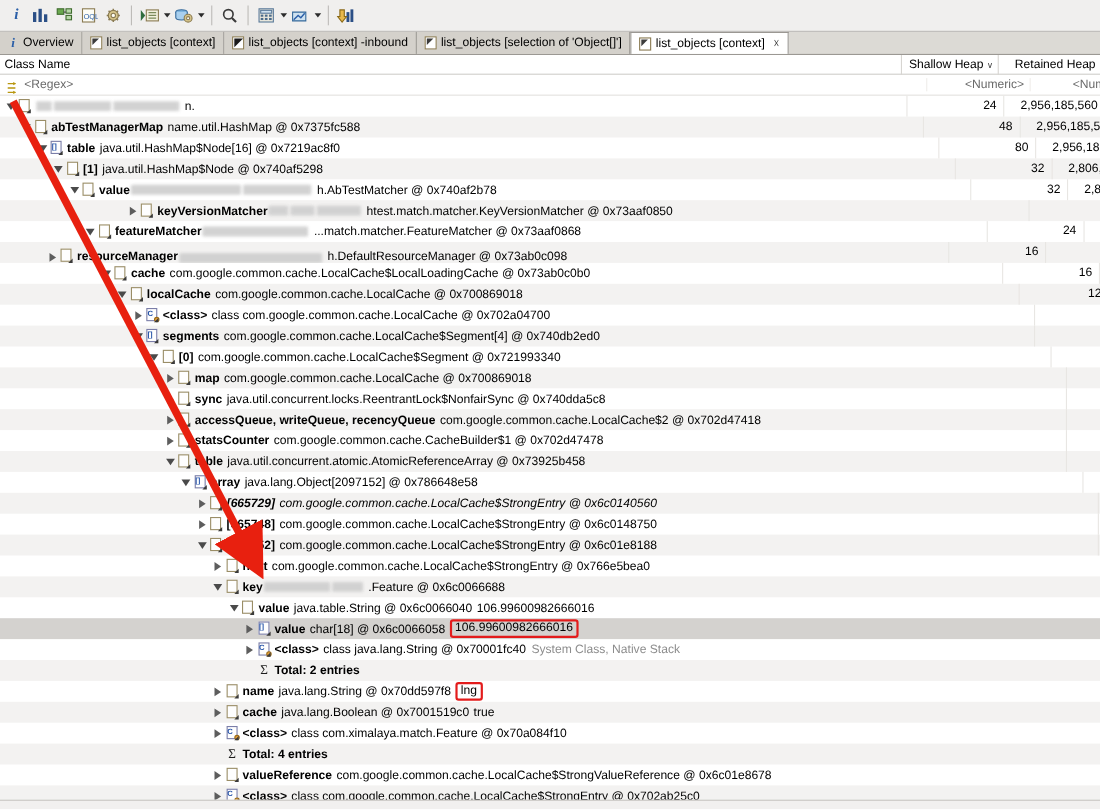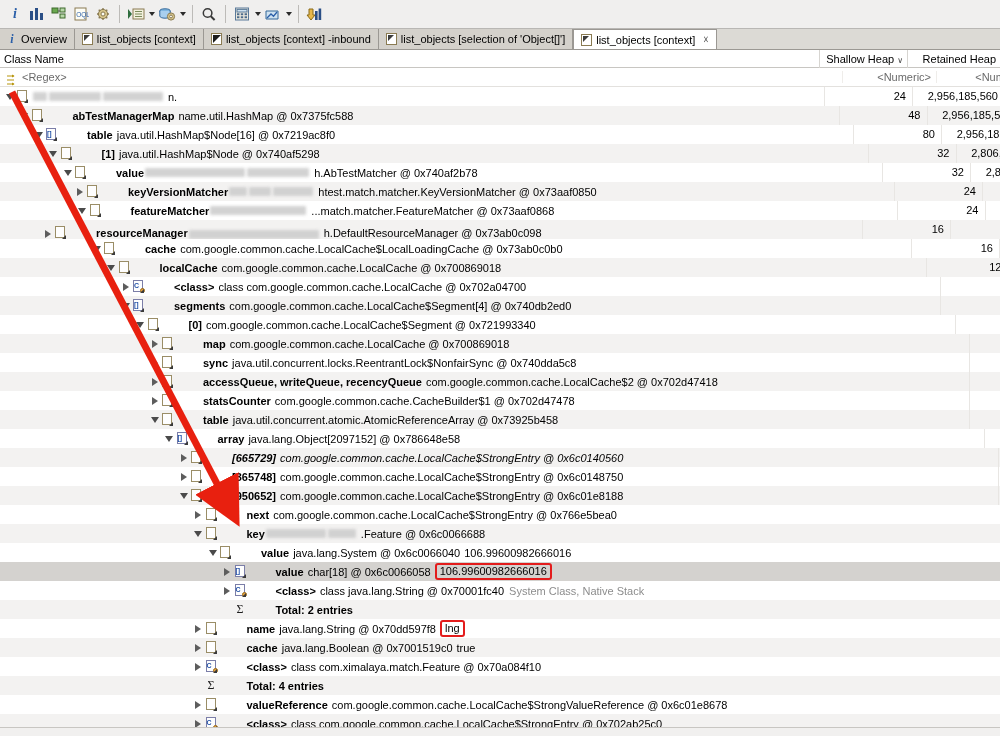"abTestManagerMap" .fname { margin-left: 26px -> none }
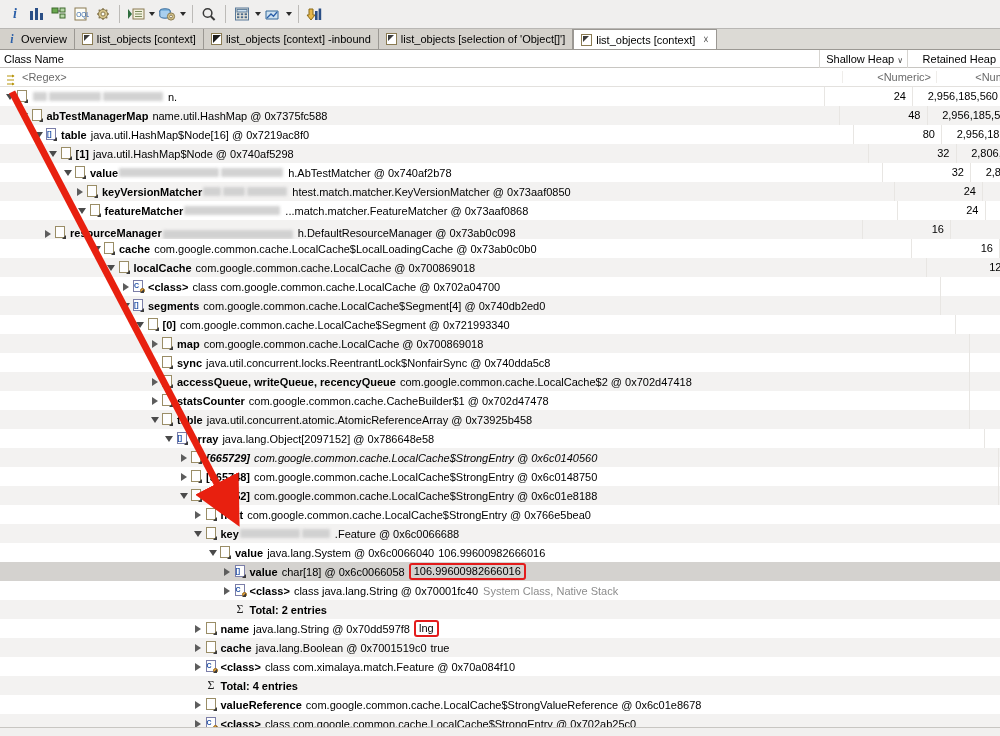"keyVersionMatcher" div.c-name { padding-left: 74px -> 115px }
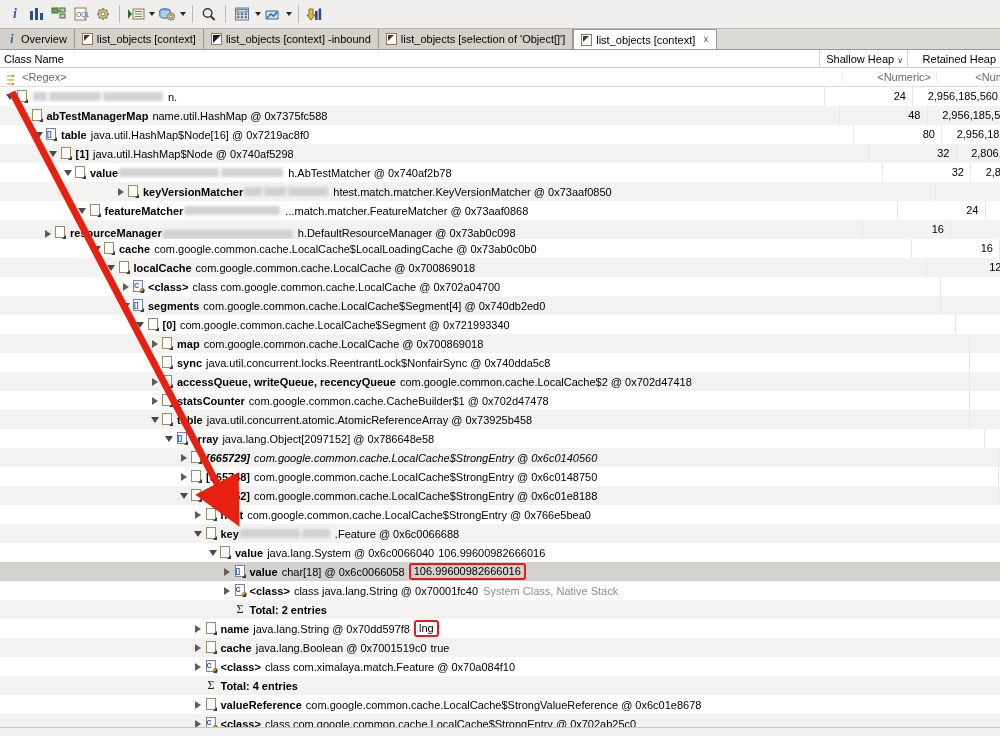"java.lang.System @ 0x6c0066040" span.ftype { text: java.lang.System -> java.table.String }
